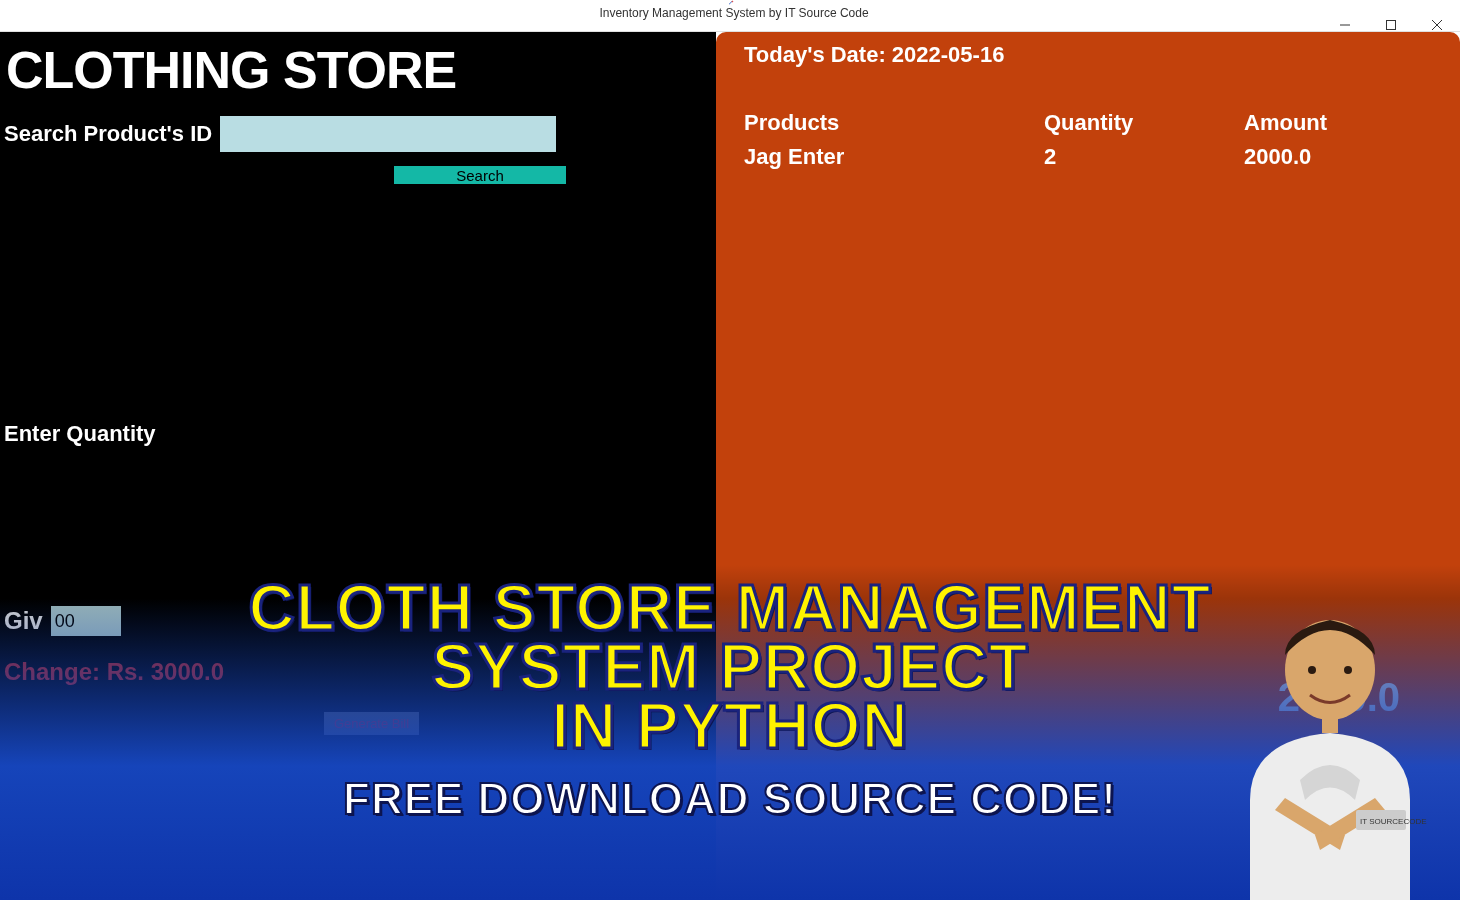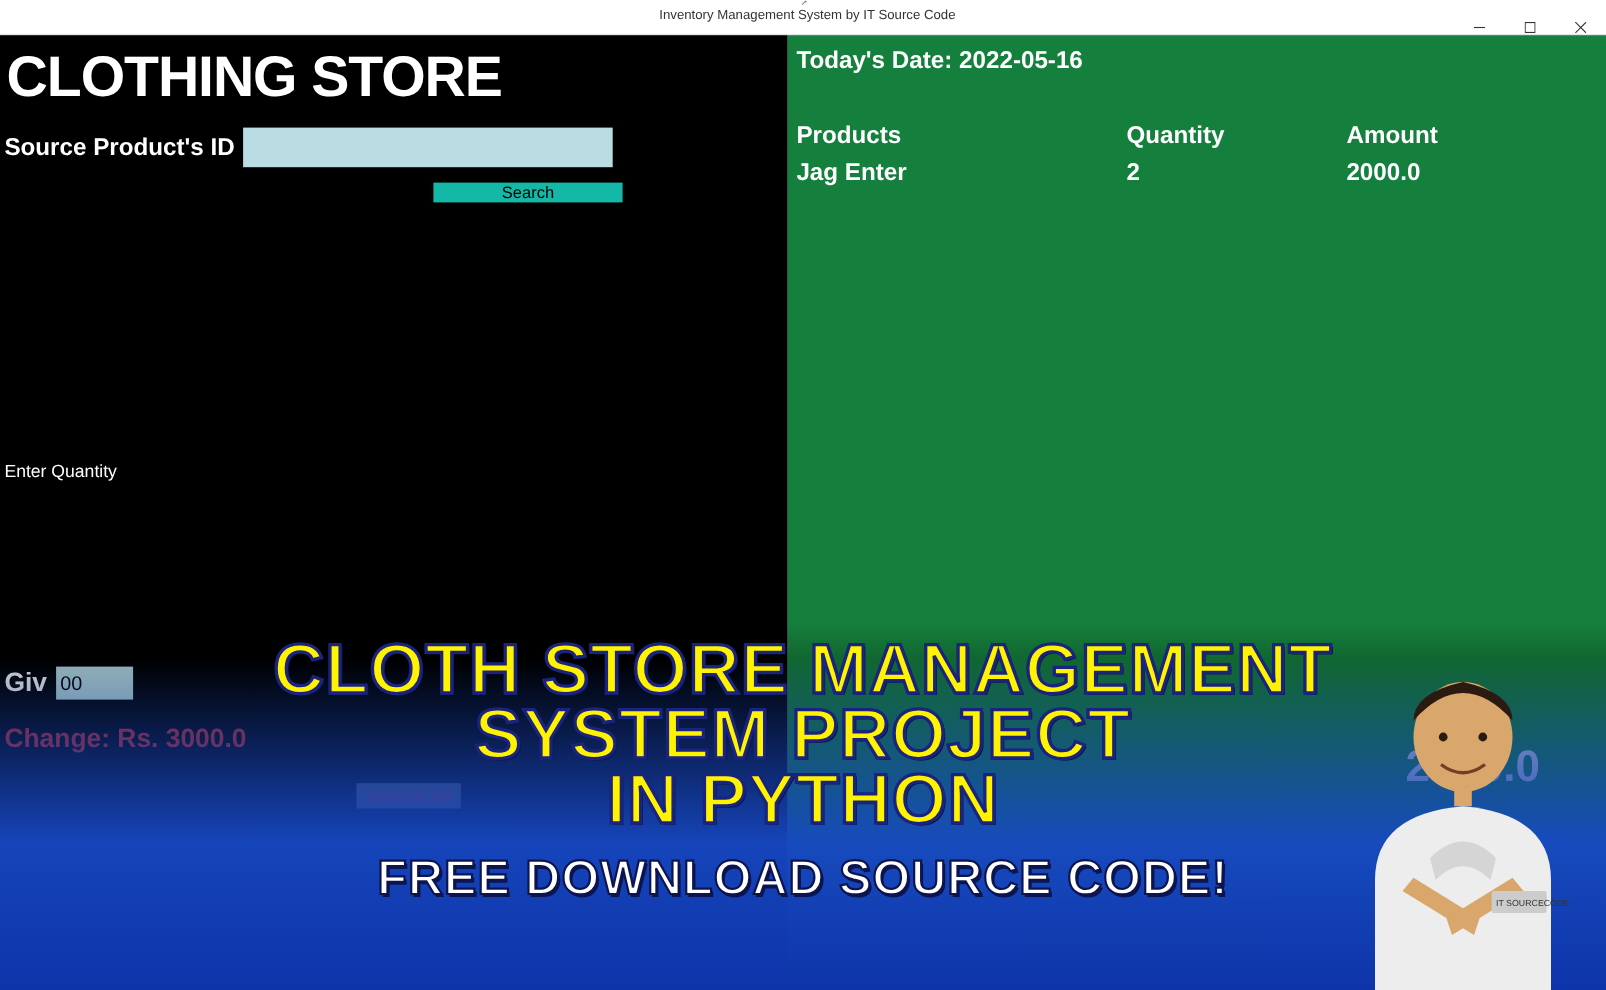"Today's Date: 2022-05-16" .right-panel { background: #15803d -> #c2410c; border-radius: none -> 10px; padding: 10px 8px -> 10px 28px }
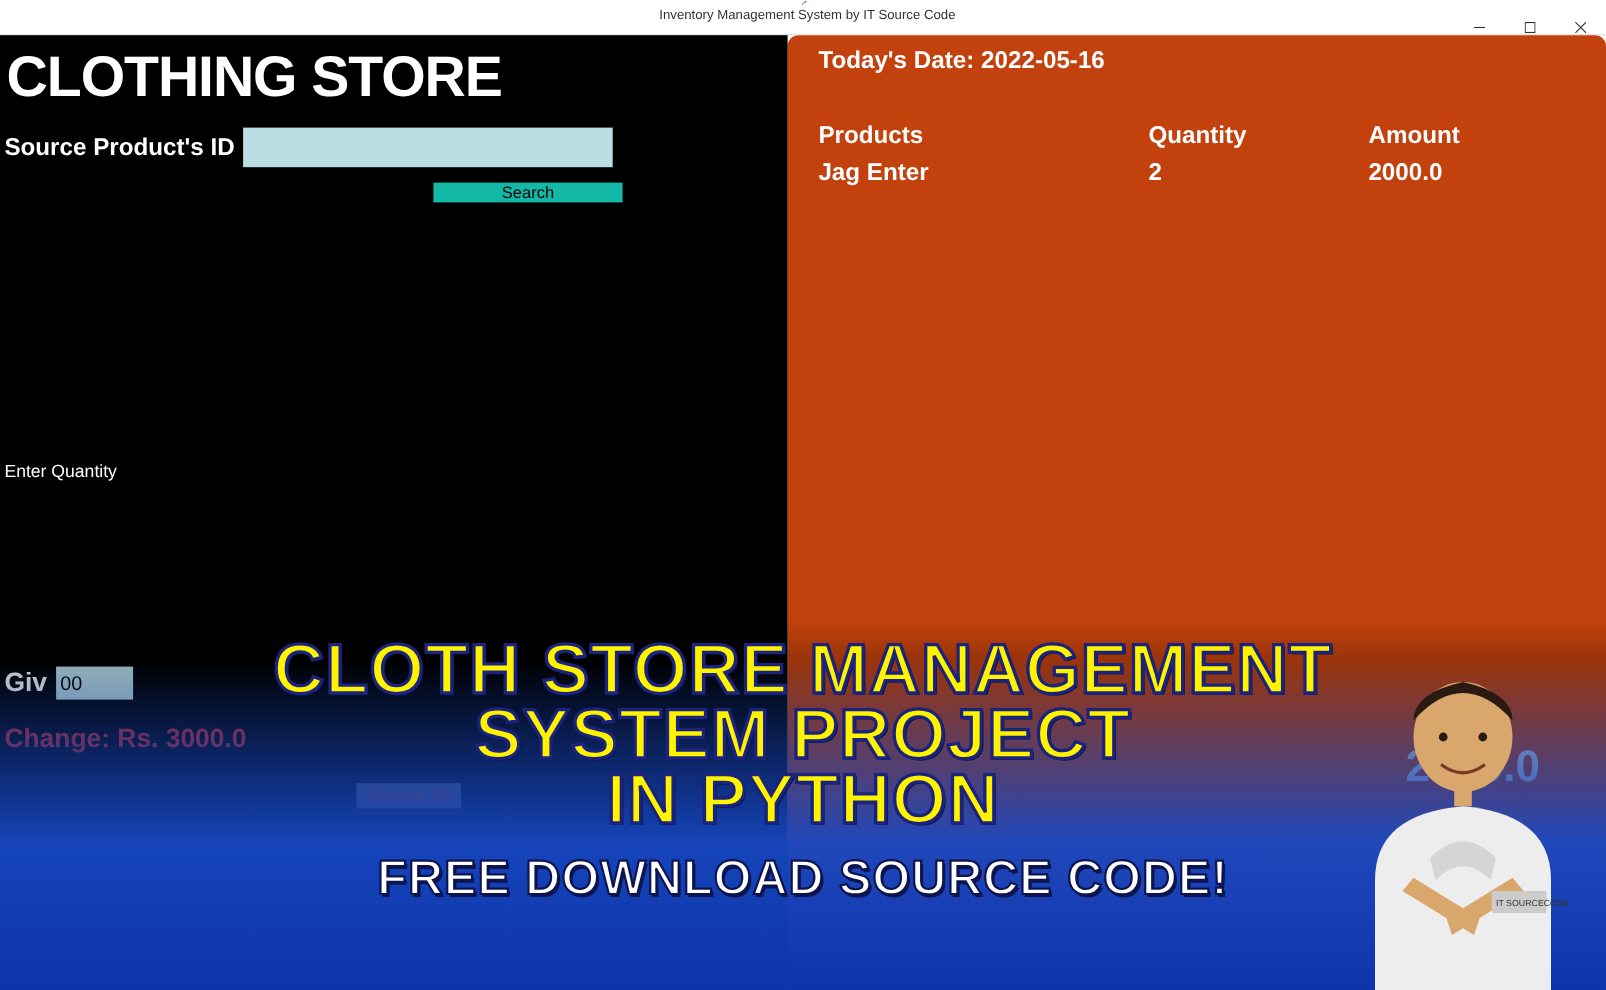"Source Product's ID" span.field-label { text: Source -> Search }
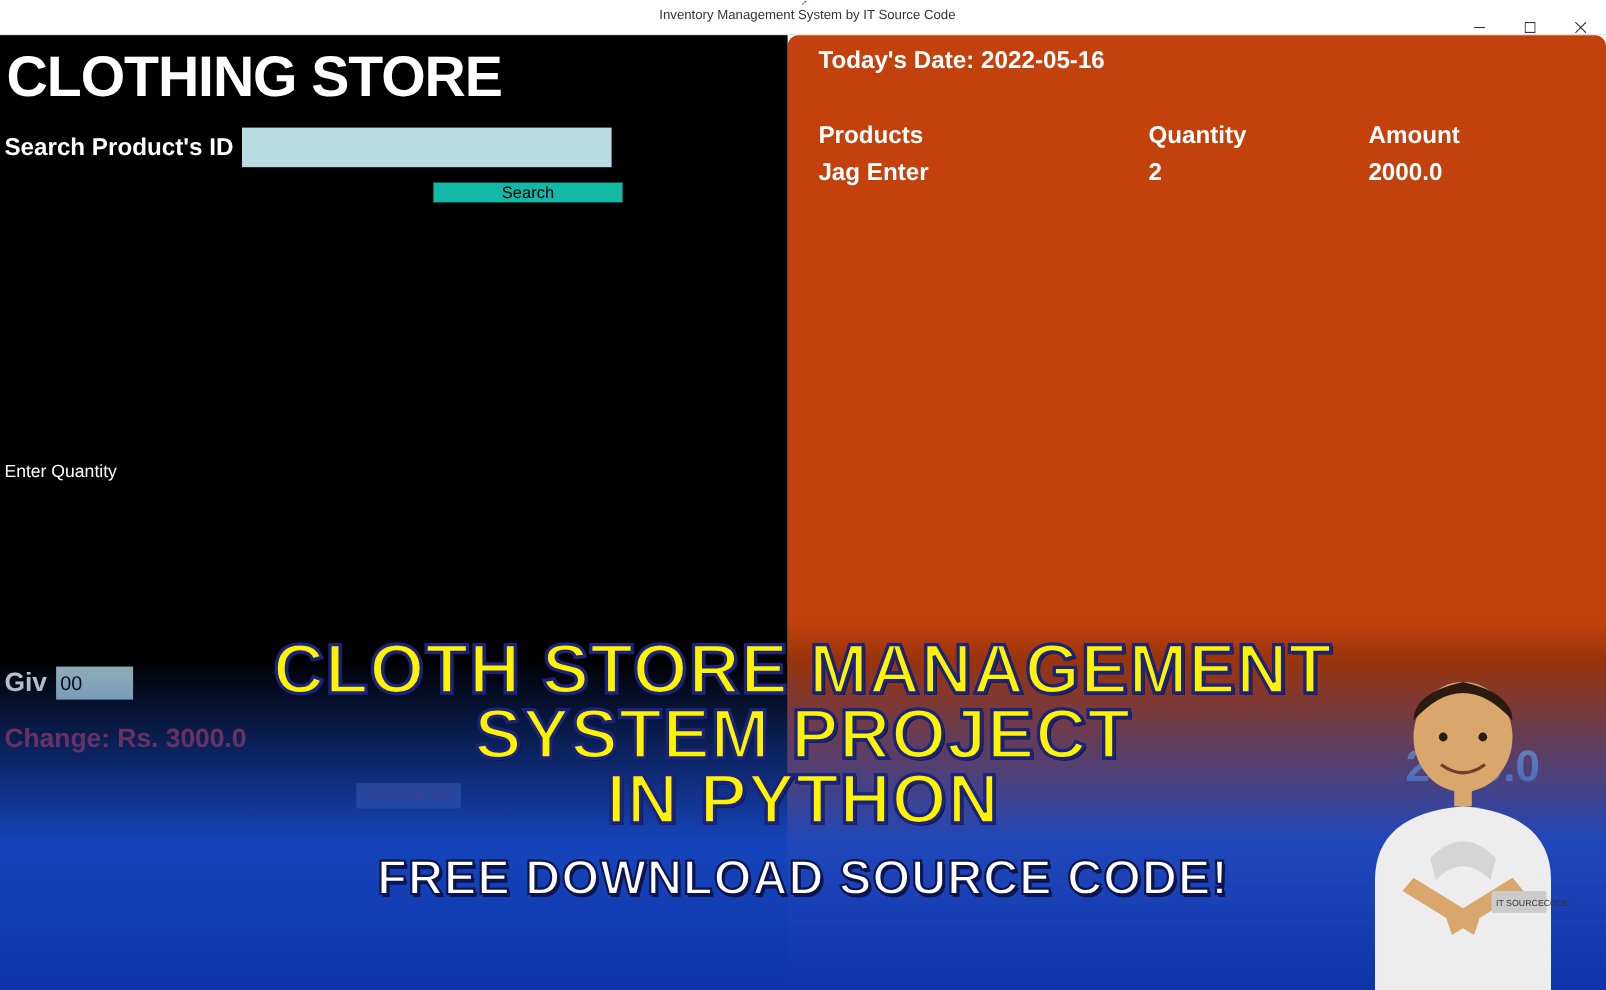"Enter Quantity" .qty-label { font-size: 16px -> 22px; font-weight: normal -> bold }
